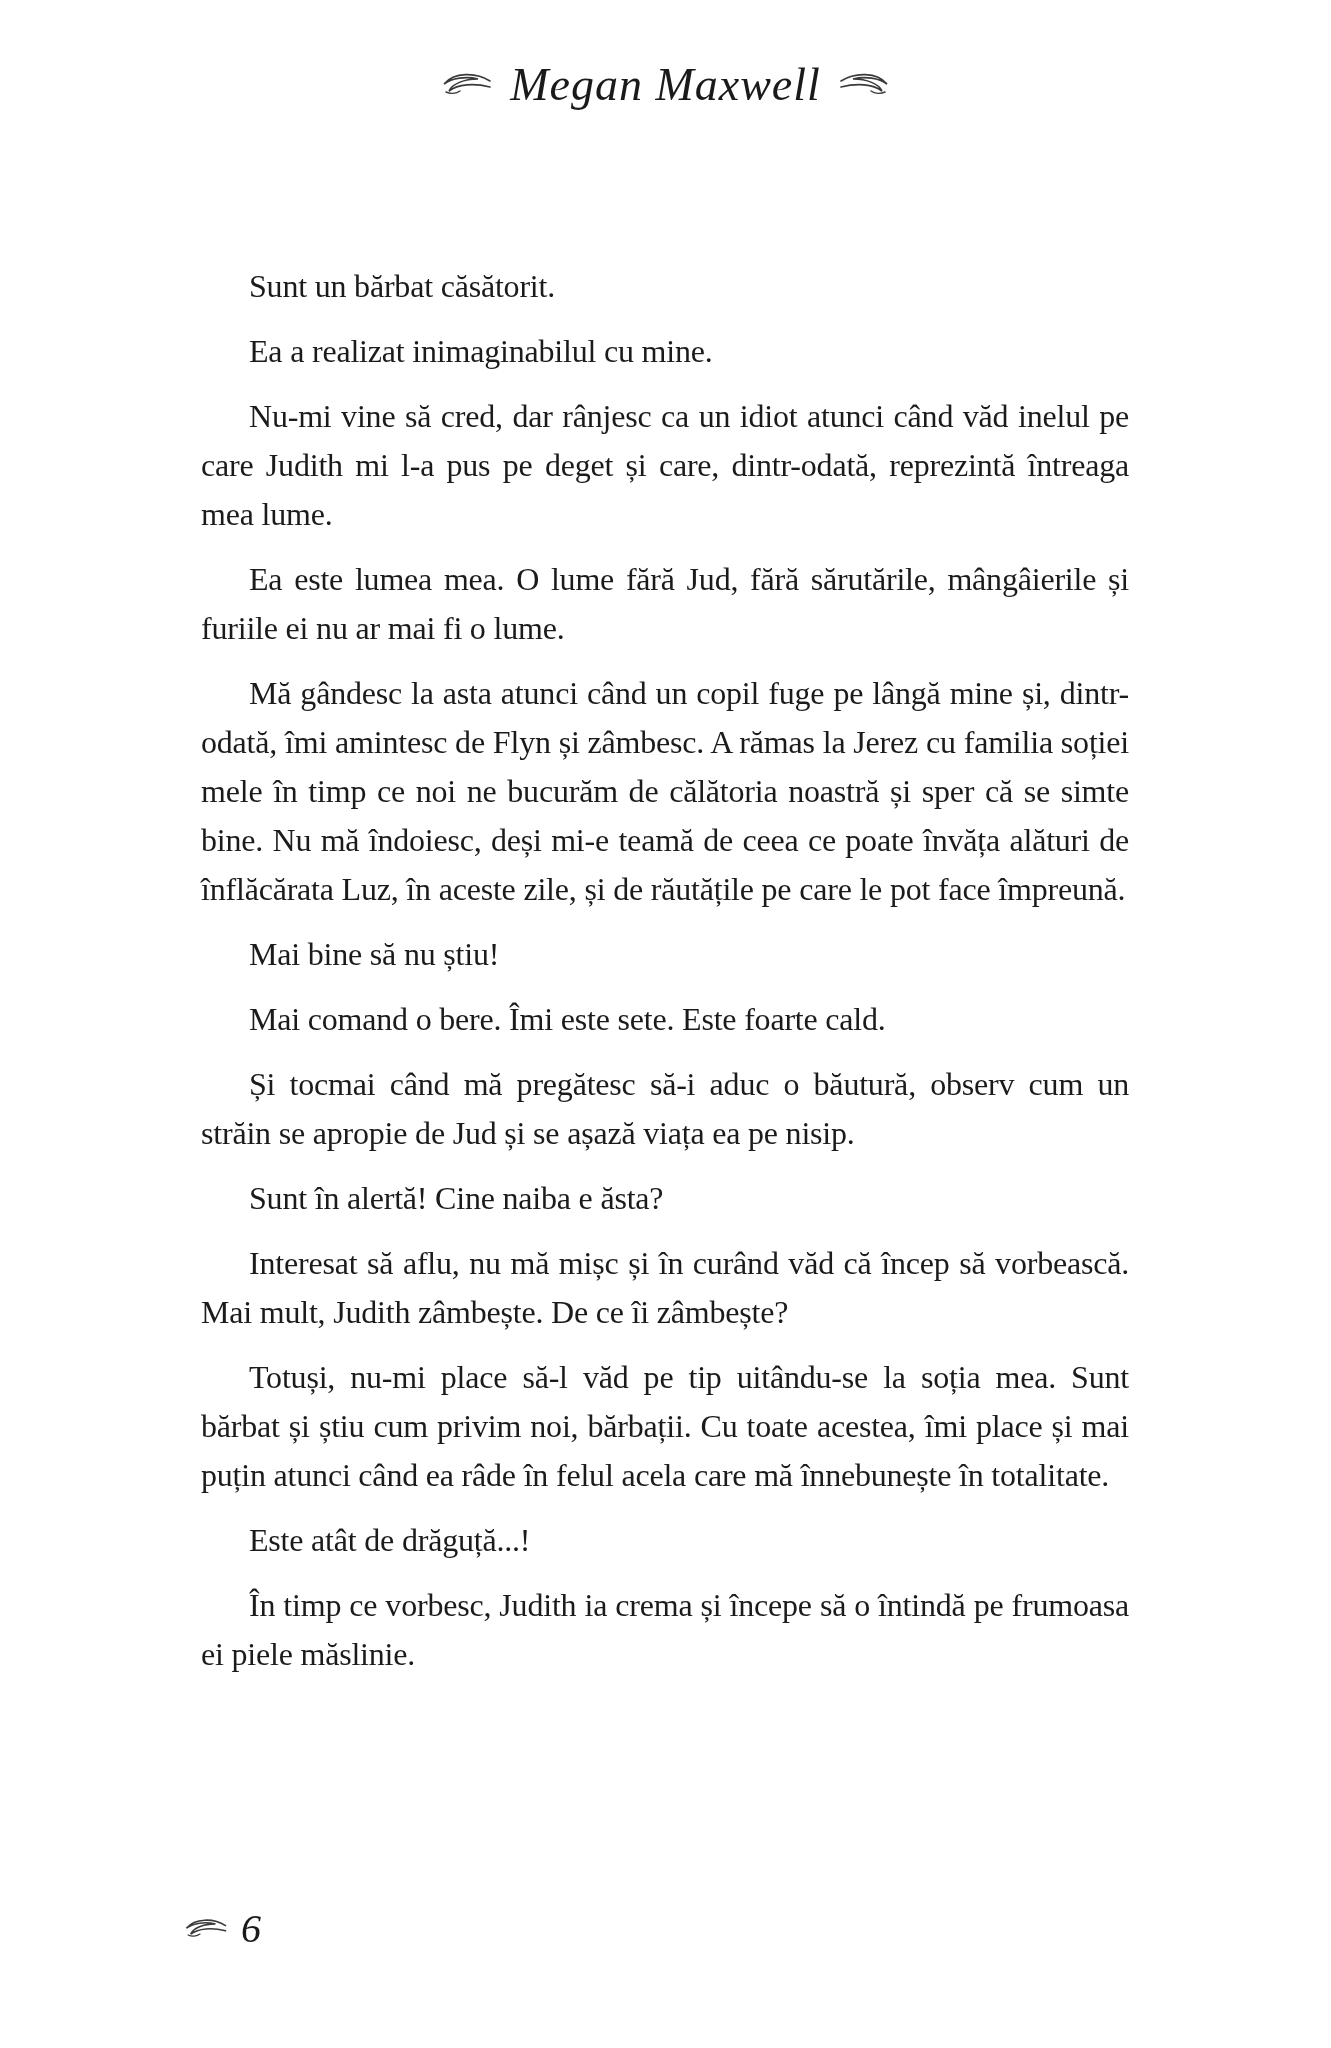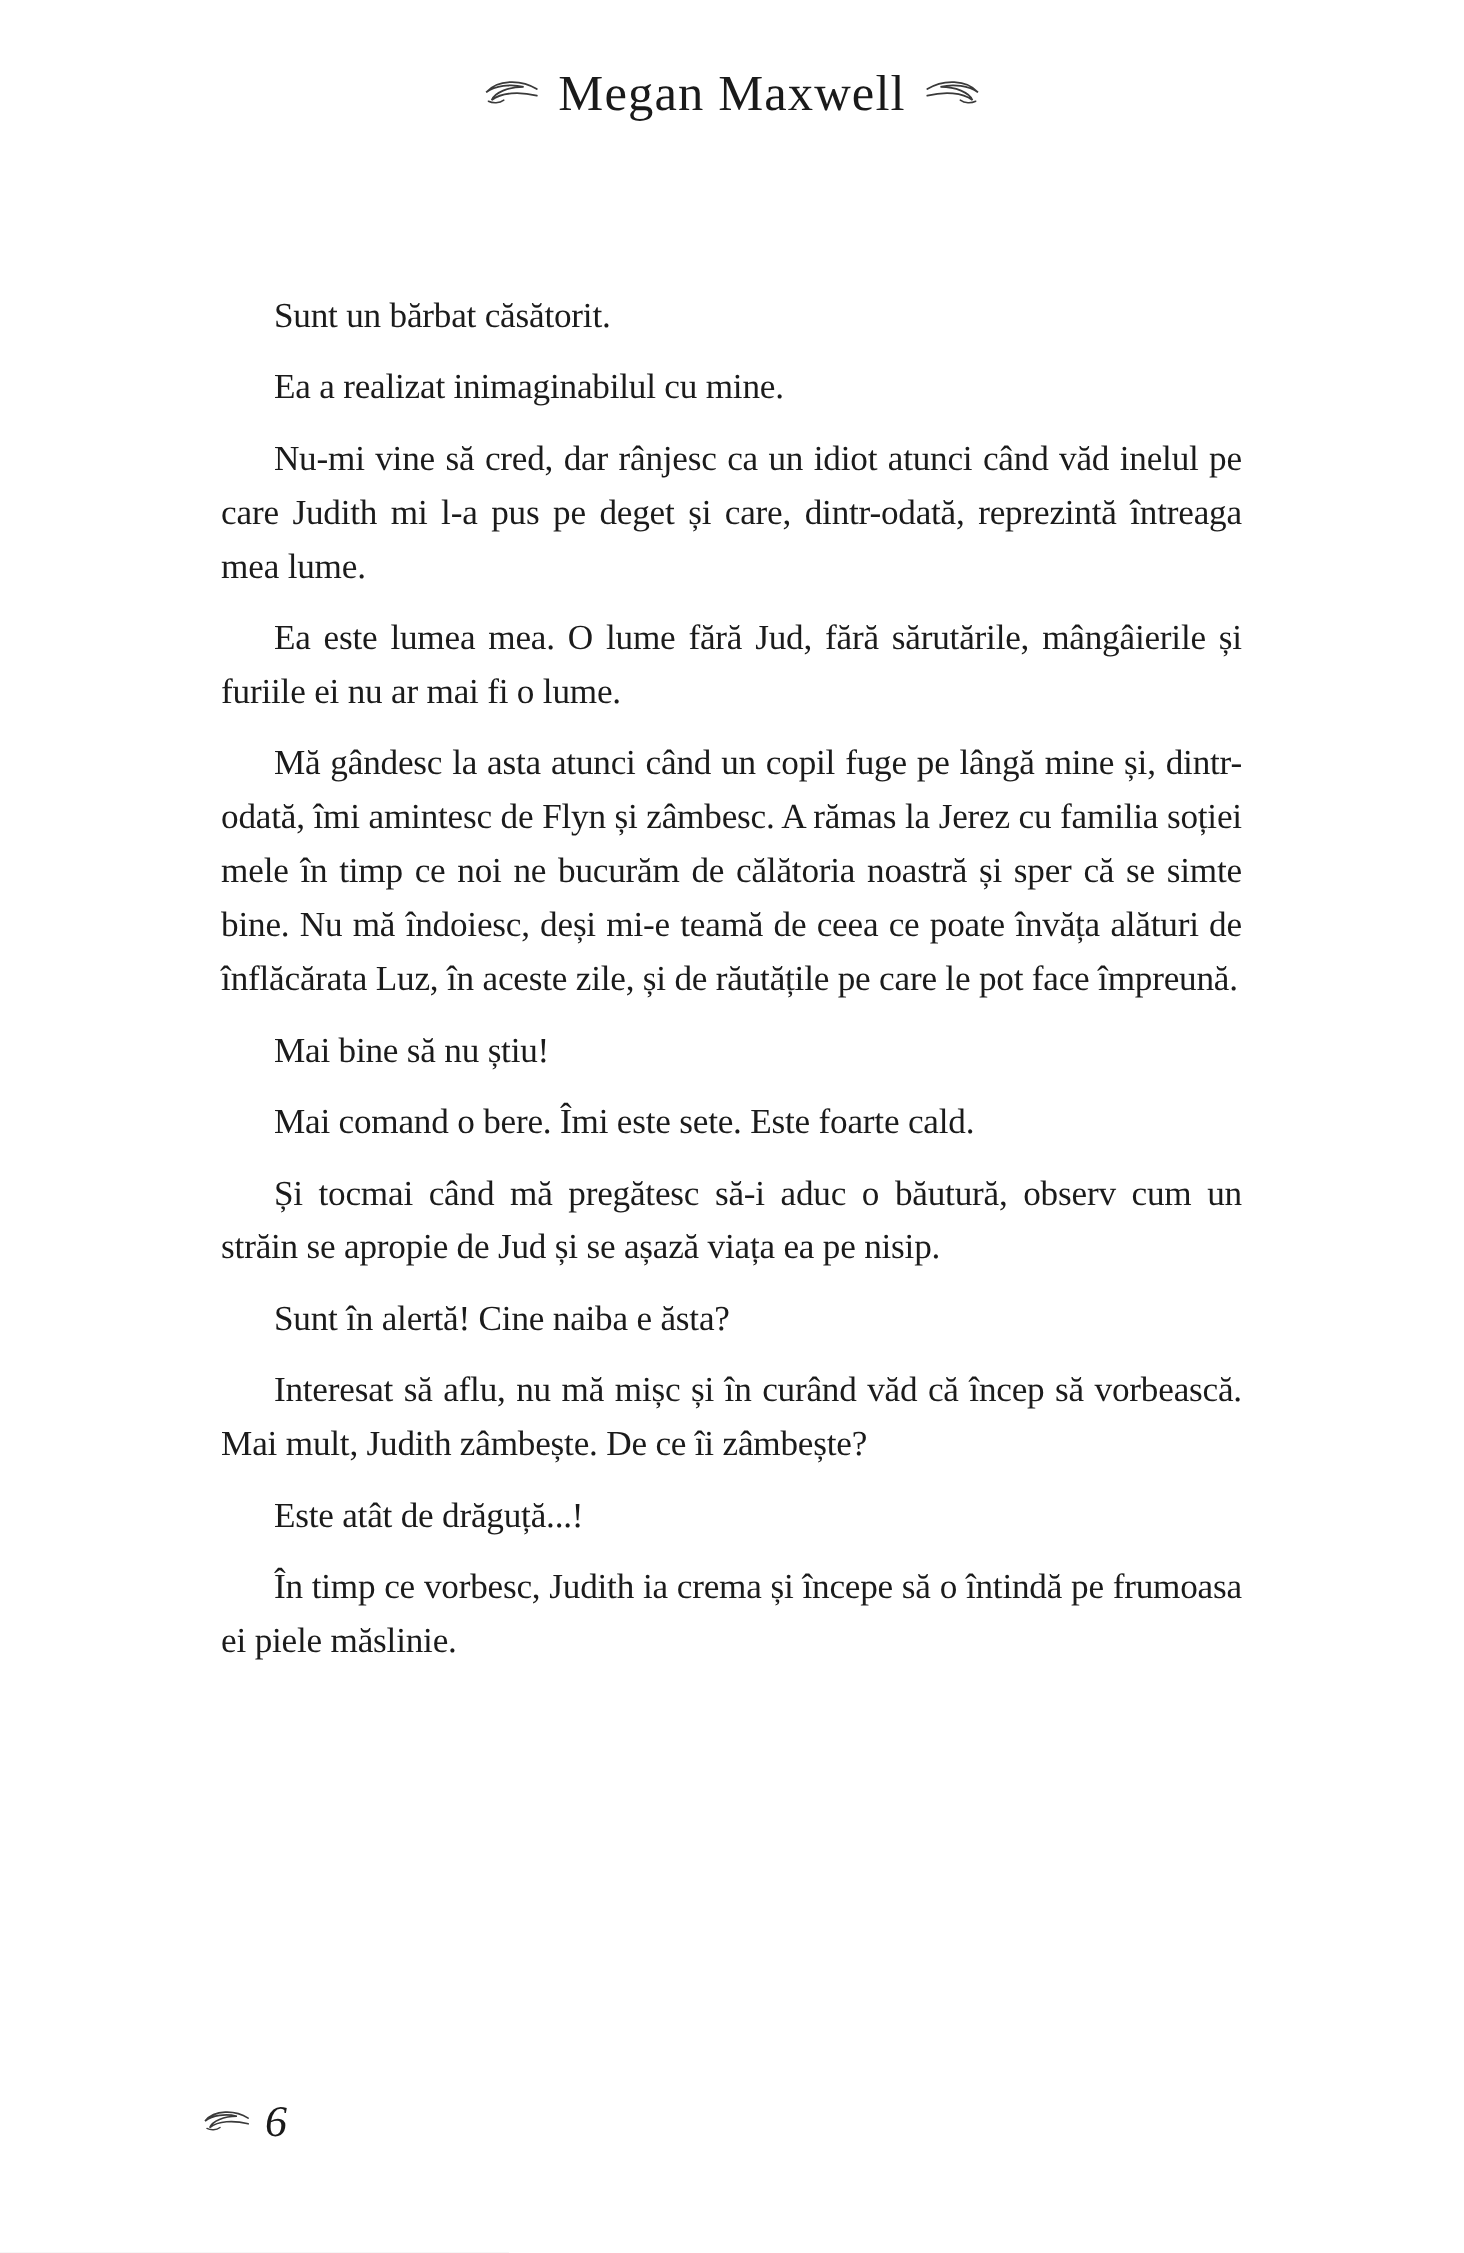"Megan Maxwell" .author-name { font-style: none -> italic }
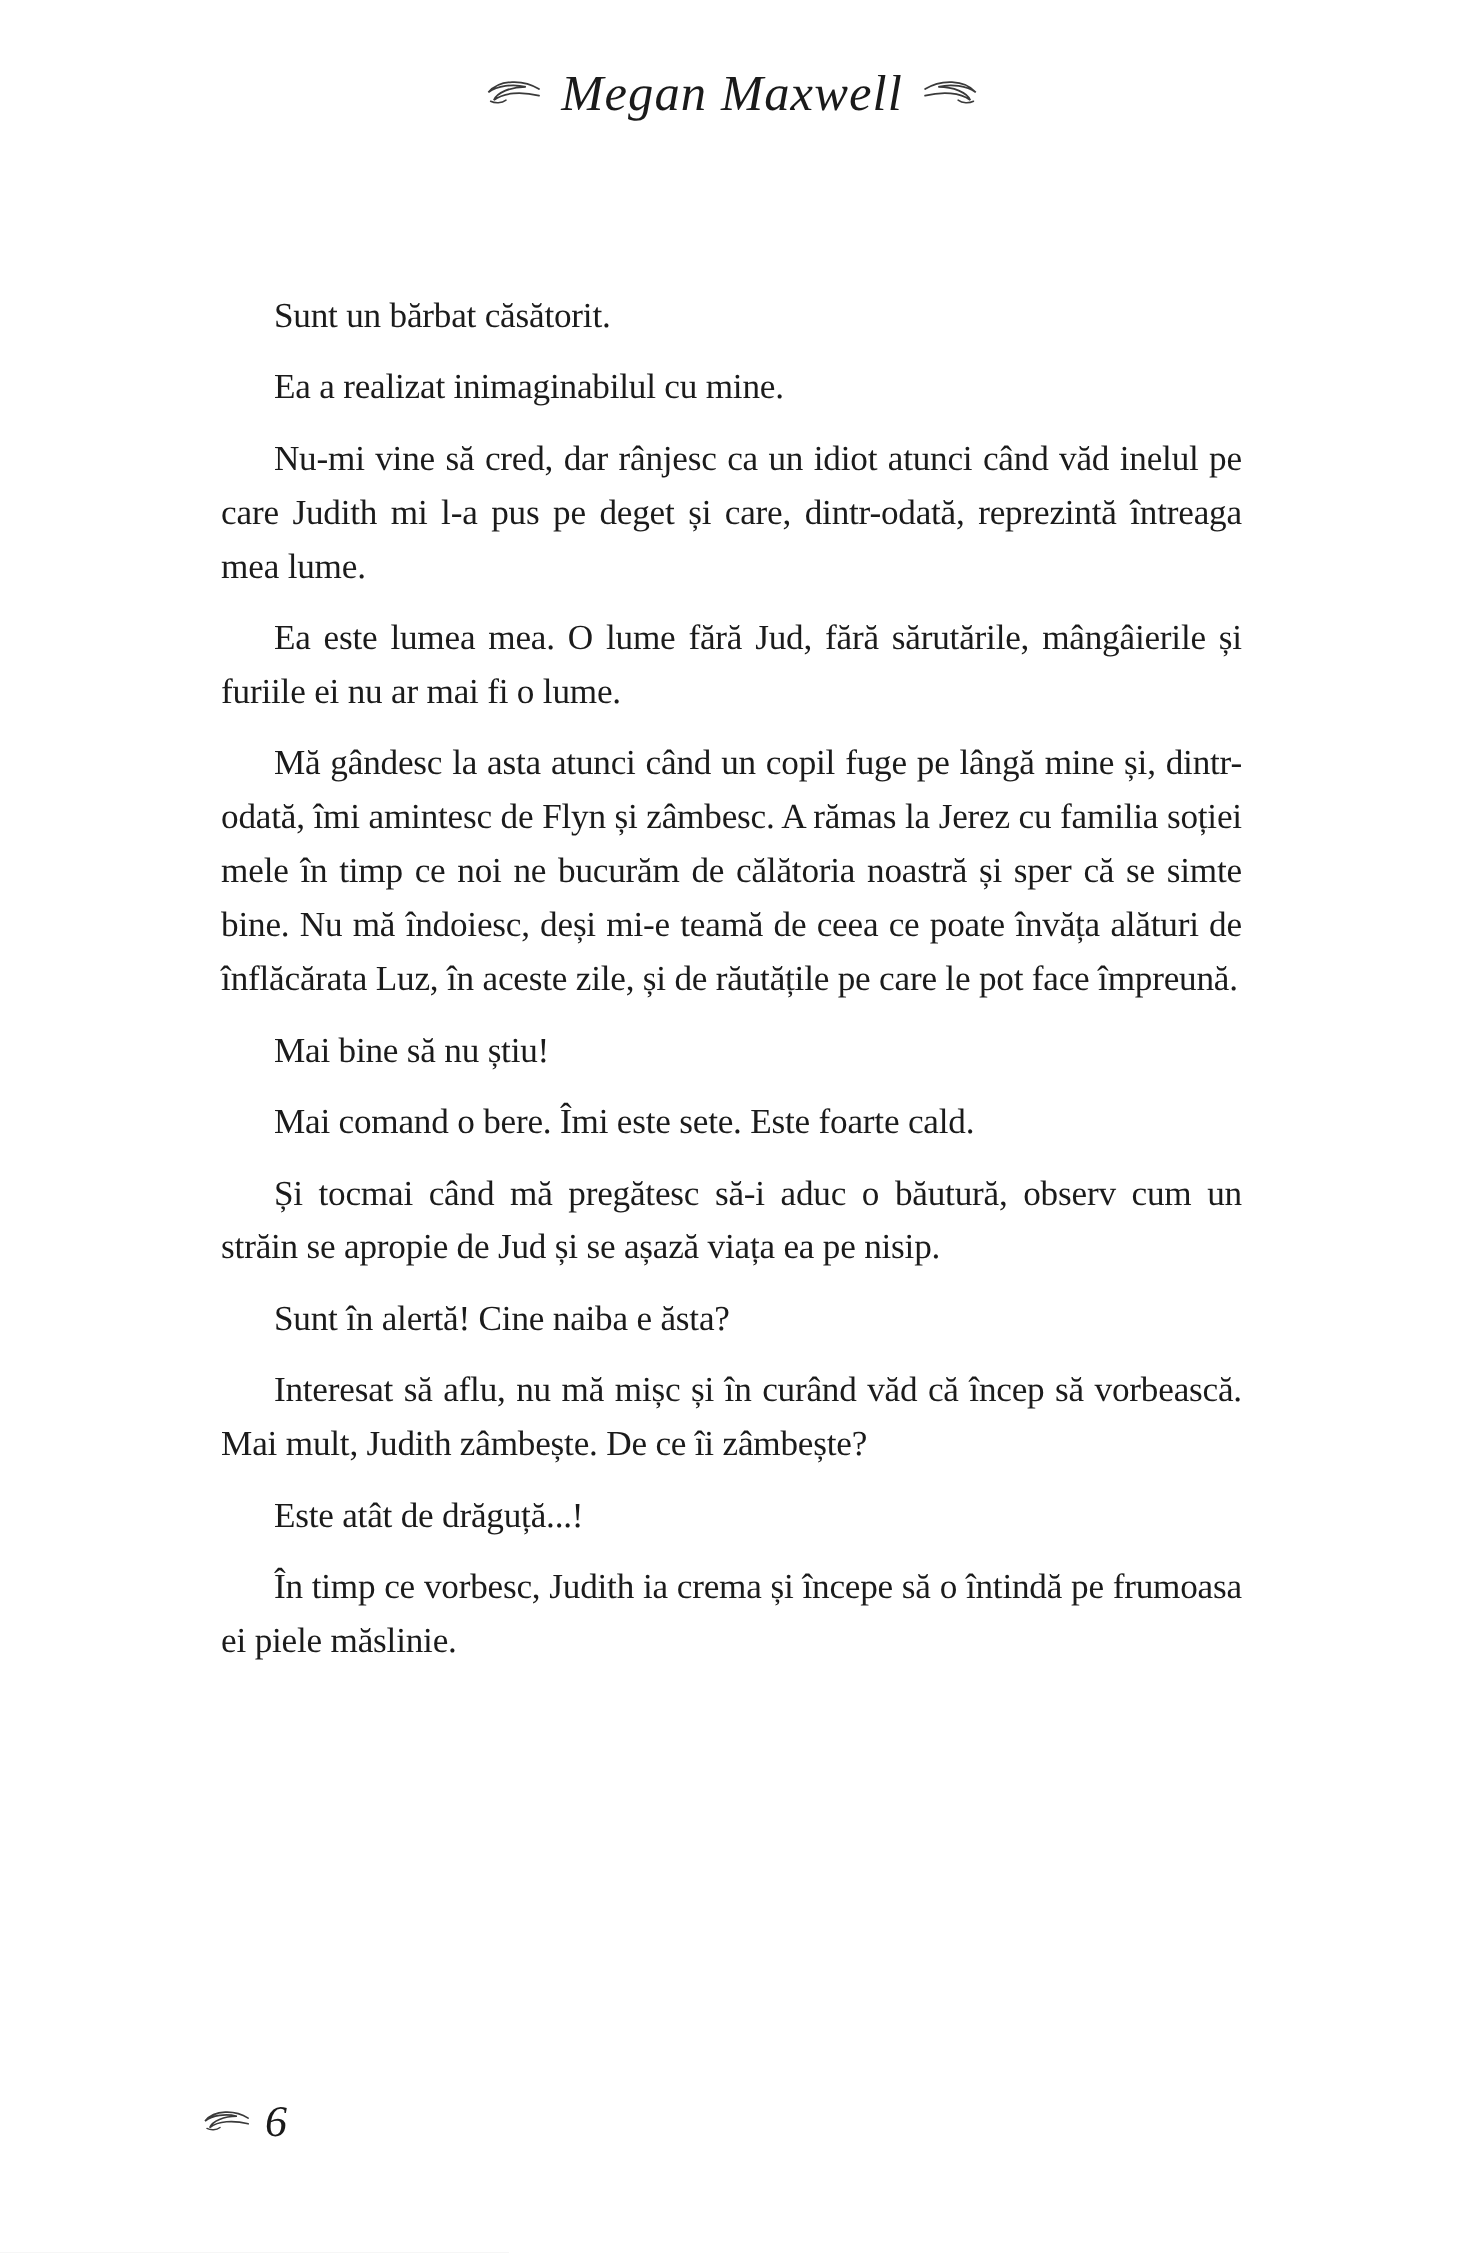"Totuși, nu-mi place să-l văd" p { html: none -> <p>Totuși, nu-mi place să-l văd pe tip uitându-se la soția mea. Sunt bărbat și știu cum privim noi, bărbații. Cu toate acestea, îmi place și mai puțin atunci când ea râde în felul acela care mă înnebunește în totalitate.</p> }
